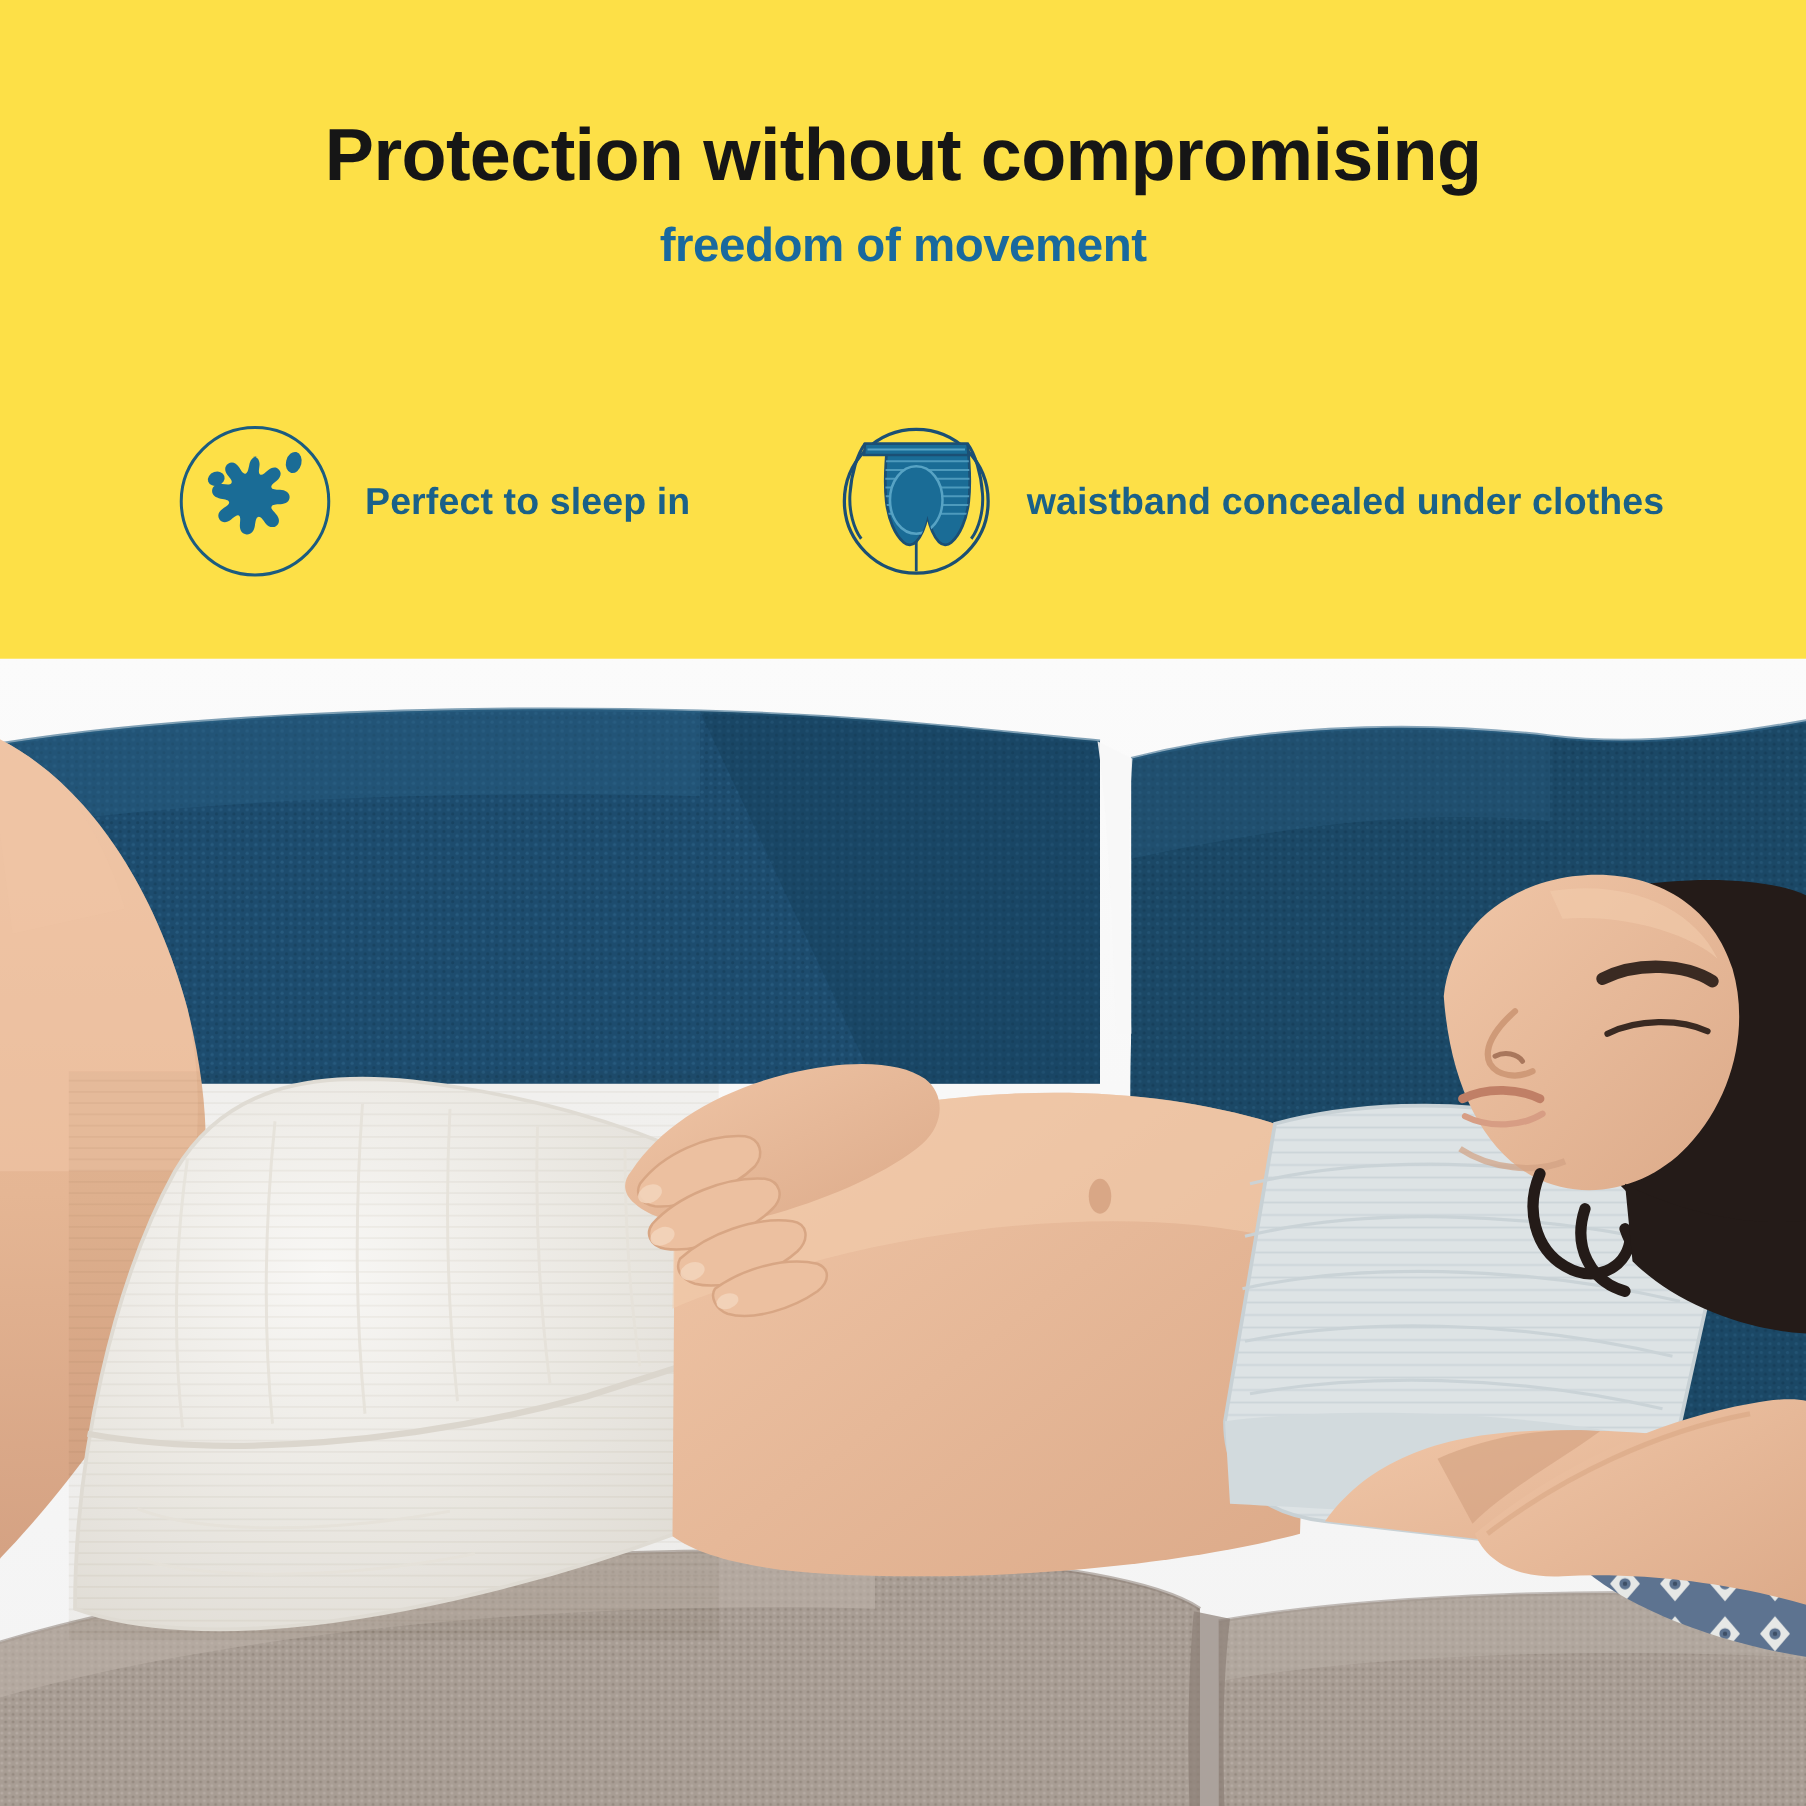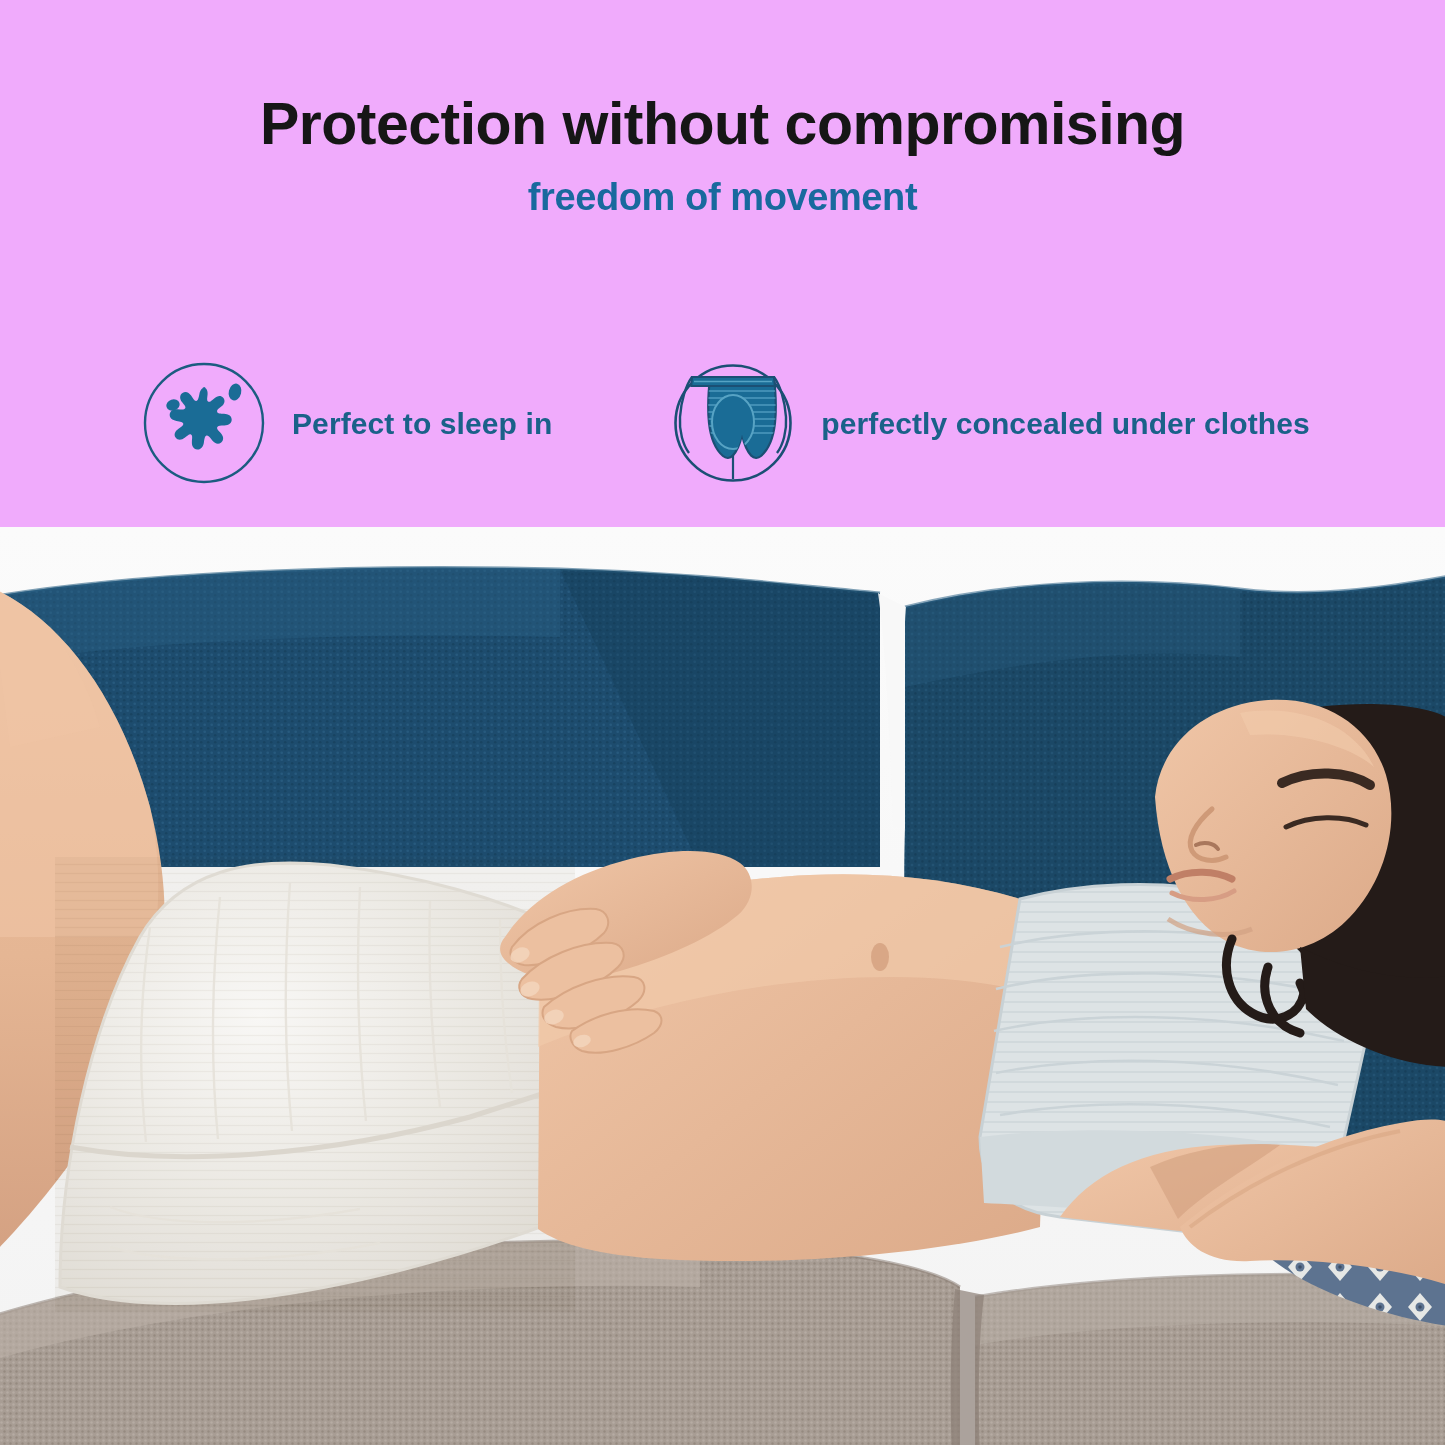"Protection without compromising" #poster { background: #f0abfc -> #fde047 }
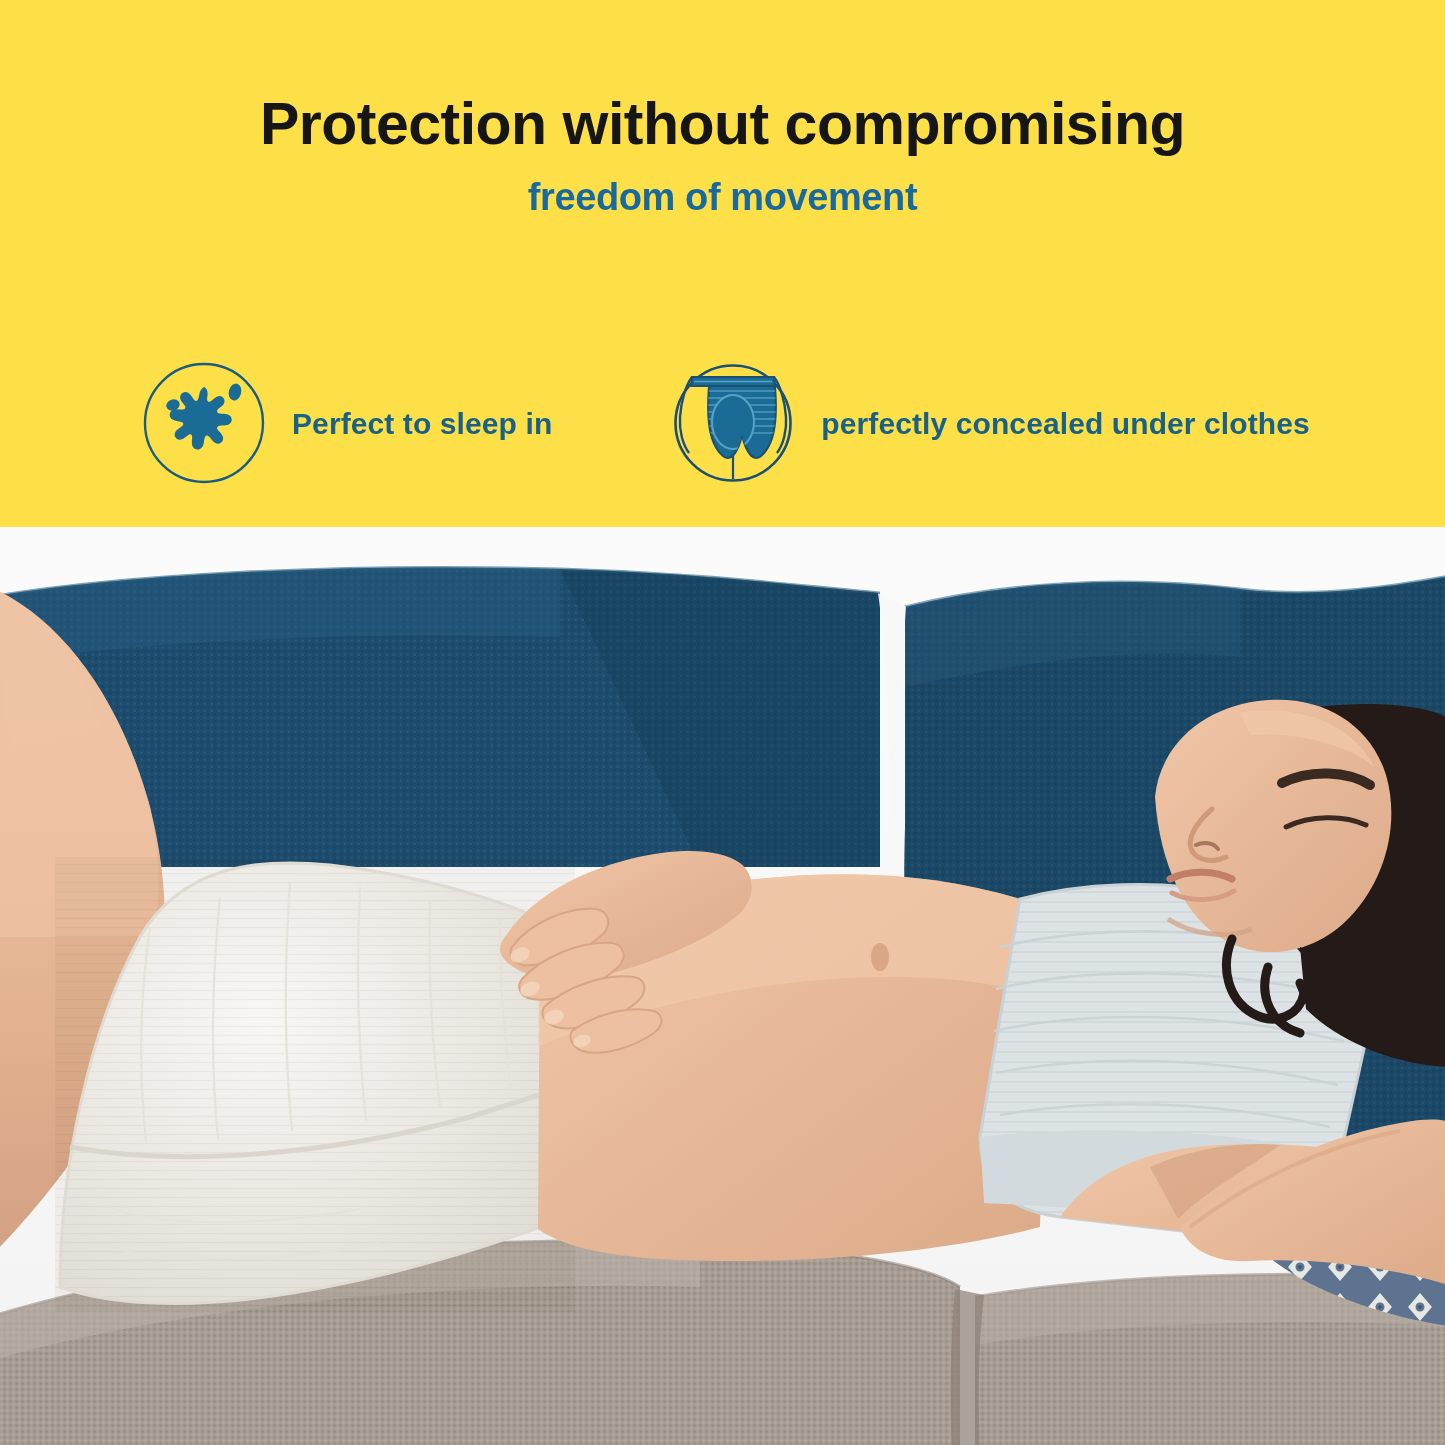"Perfect to sleep in" .feature-row { align-items: flex-end -> flex-start }
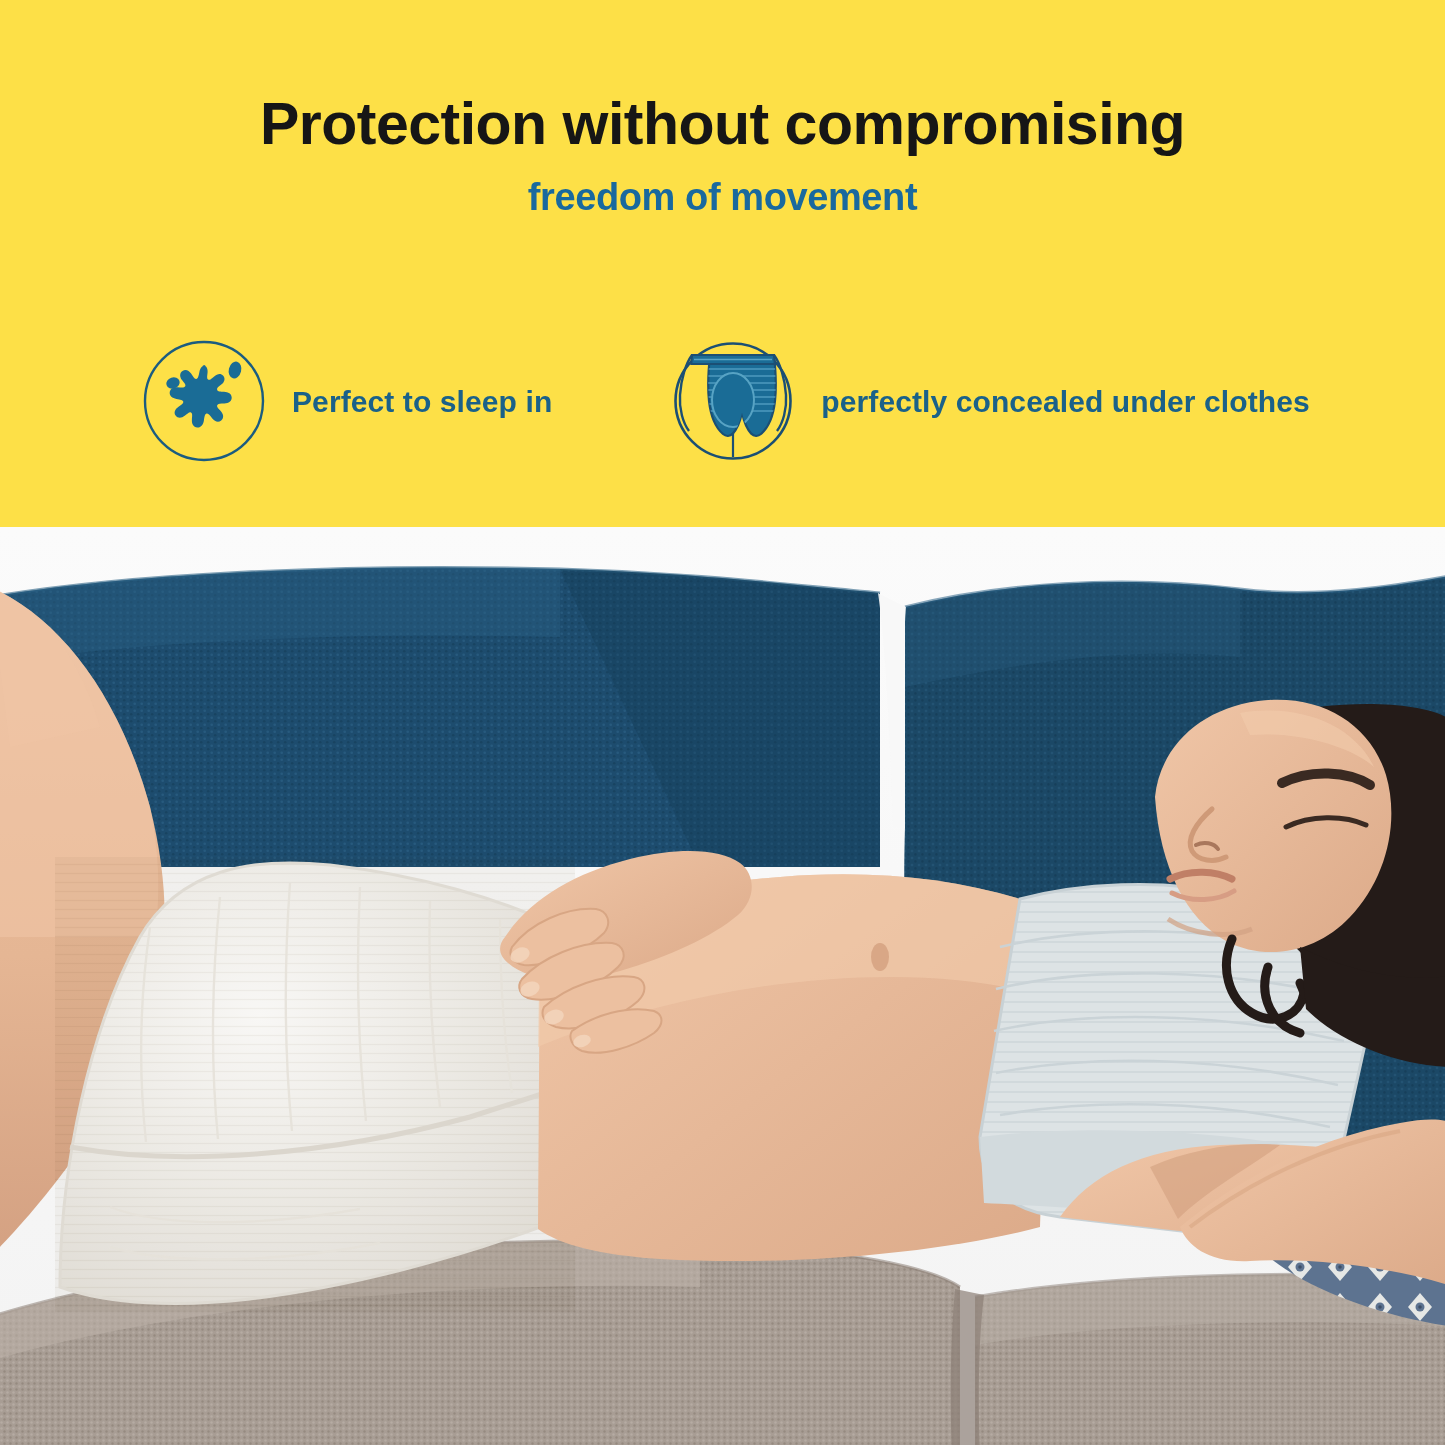"perfectly concealed under clothes" span { text: perfectly -> waistband }
